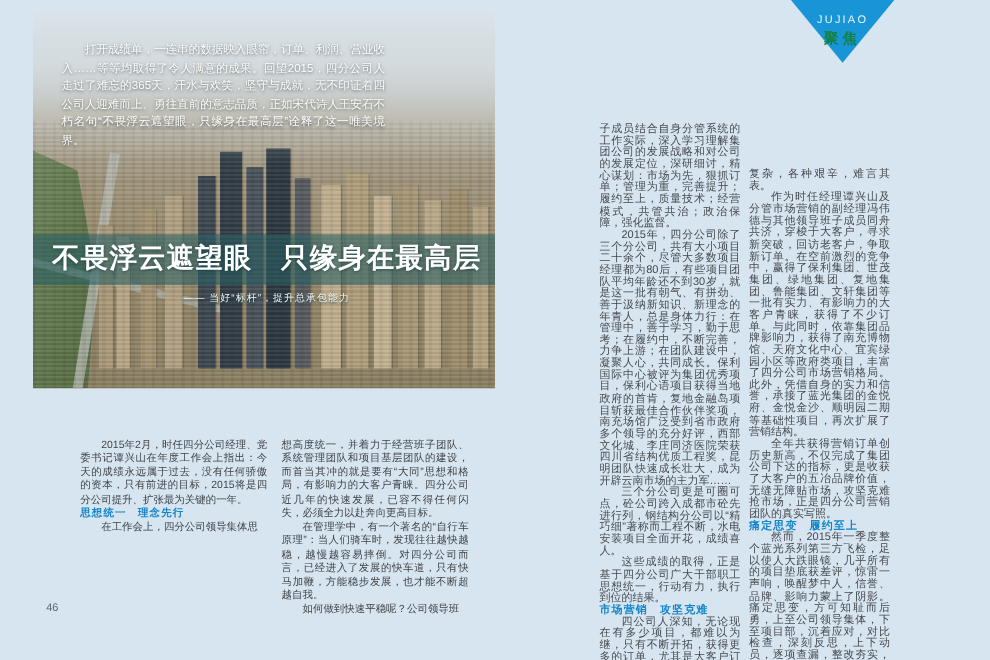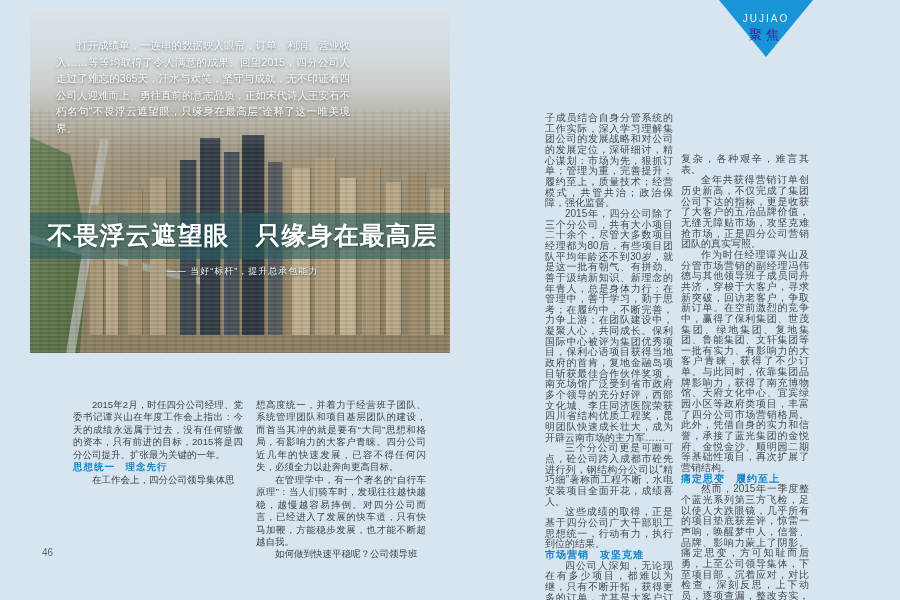"聚焦" .tab-zh { color: #4c1d95 -> #15803d; font-weight: normal -> bold }
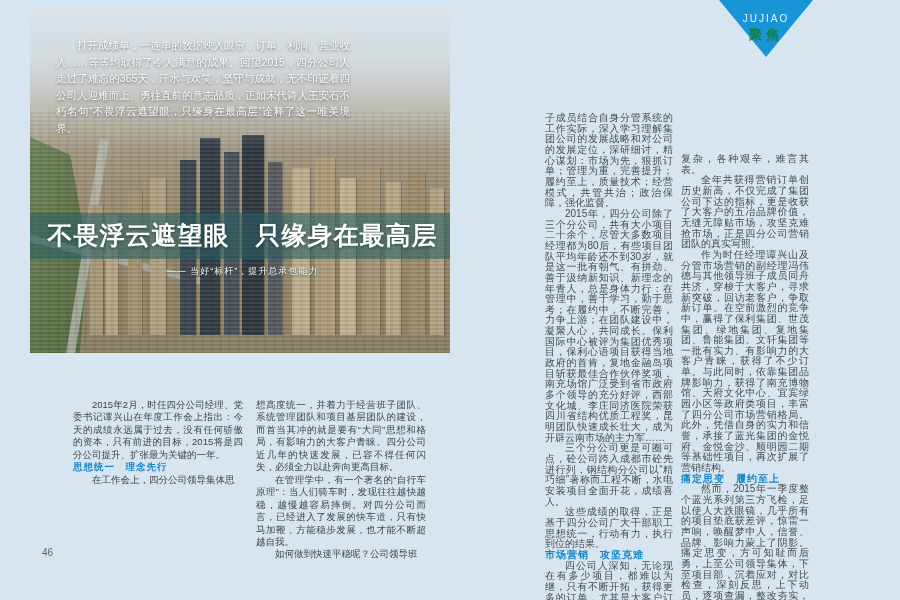"全年共获得营销订单创历史新高，不仅完成了集团公司下达的指标，更是收获了大客户的五" p { order: before "作为时任经理谭兴山及分管市场营销的副经理冯伟德与其他领导班子成员同舟共济，穿梭于" -> after "作为时任经理谭兴山及分管市场营销的副经理冯伟德与其他领导班子成员同舟共济，穿梭于" }
